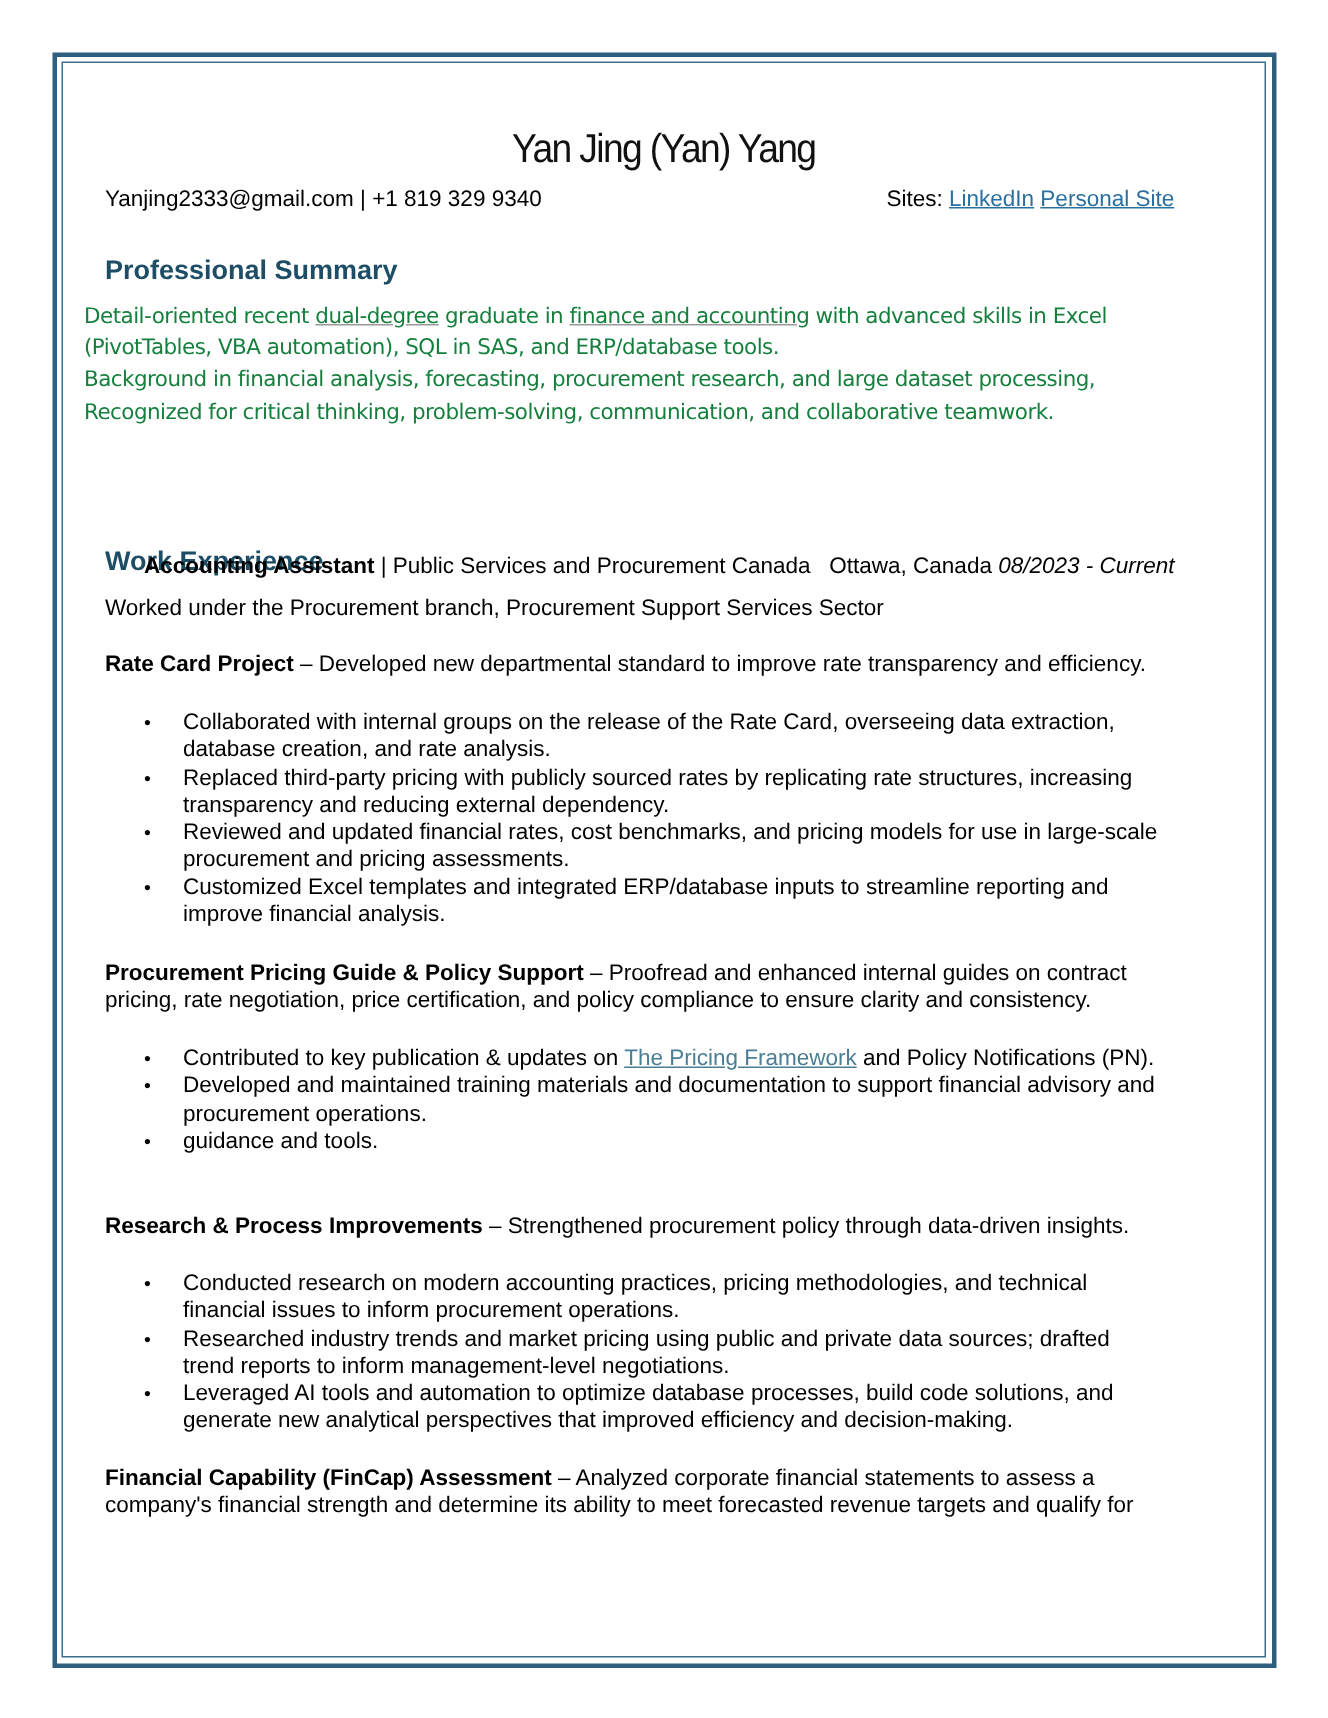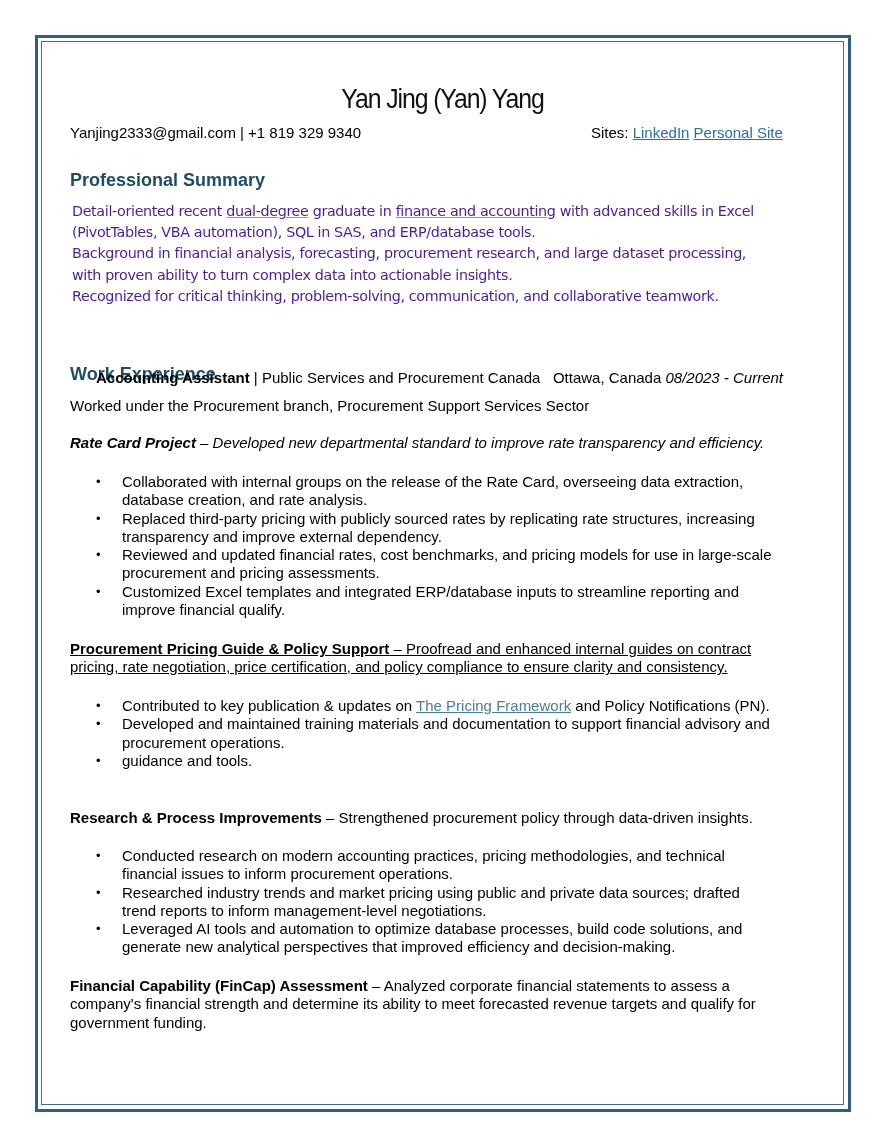"Detail-oriented recent dual-degree" .summary { color: #4c1d95 -> #15803d; left: 72px -> 56px }
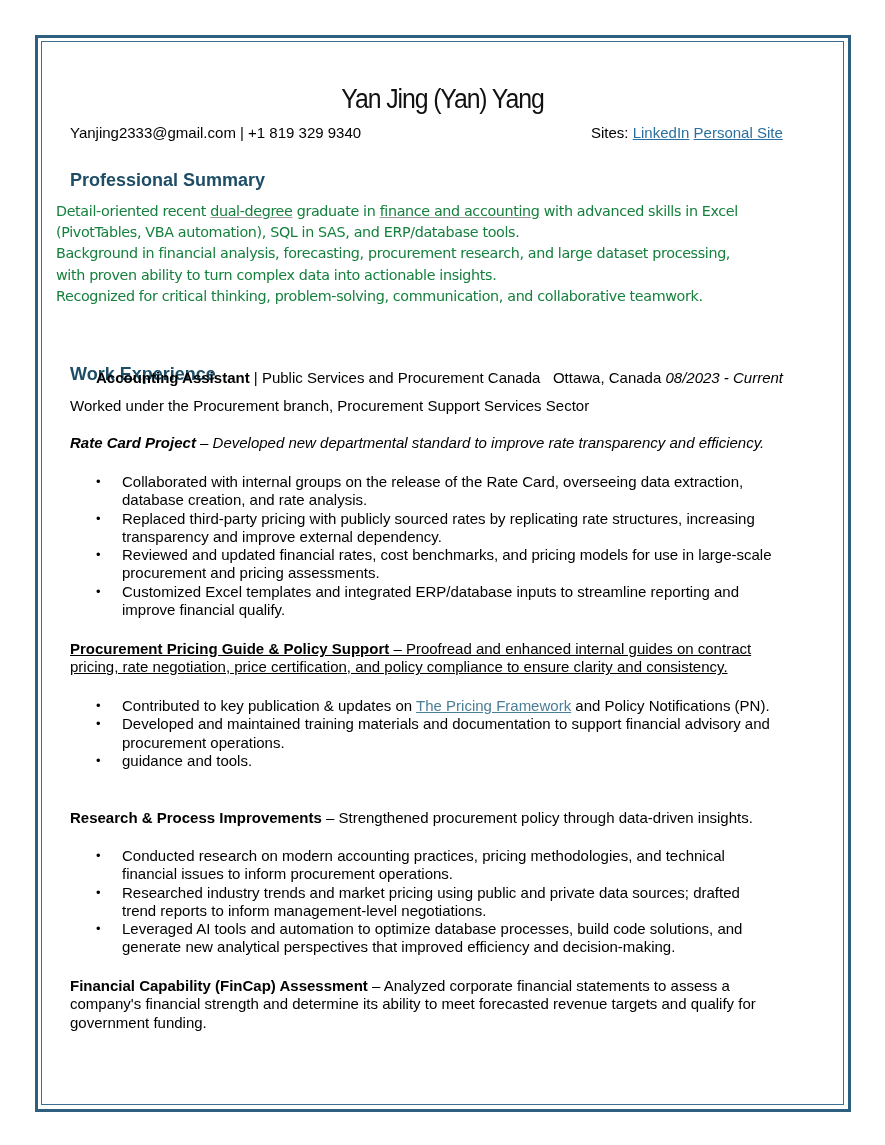"with proven ability to turn" p { html: <p>with proven ability to turn complex data into actionable insights.</p> -> none }
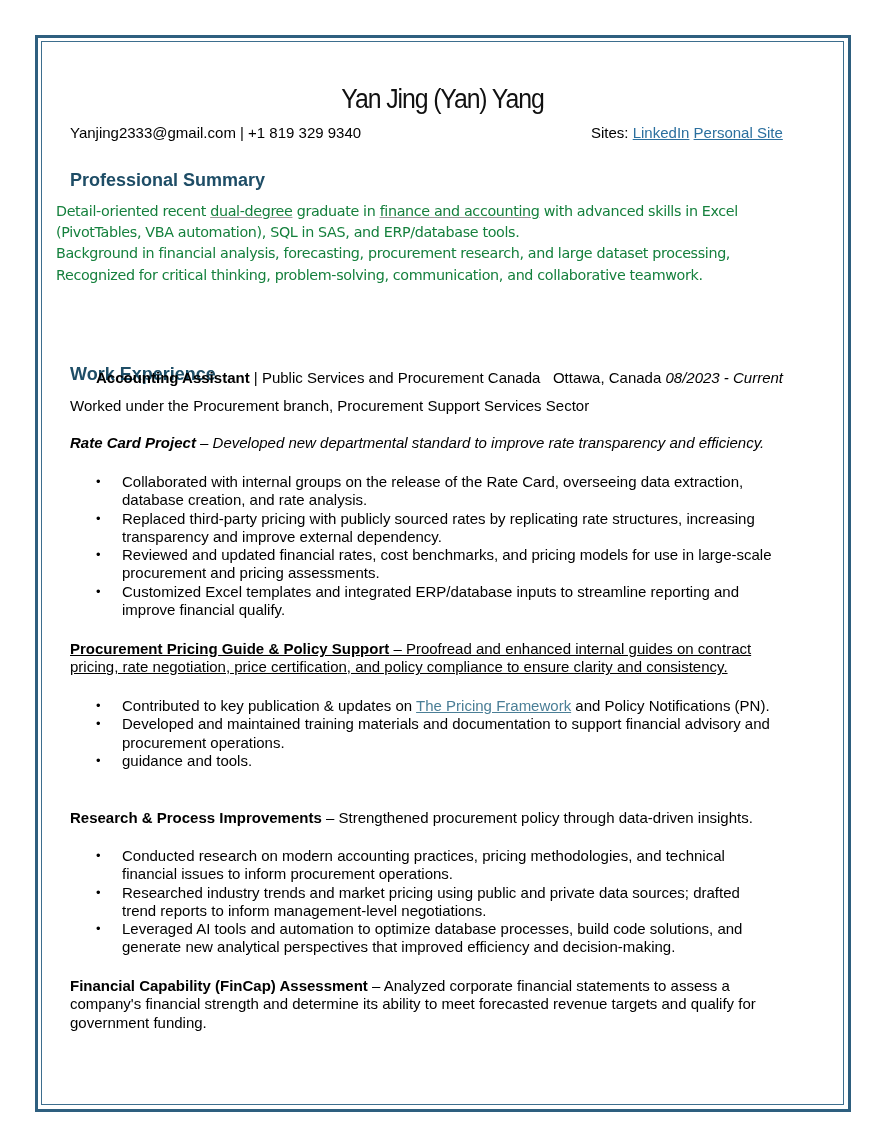"Rate Card Project – Developed" div.para { font-style: italic -> none }
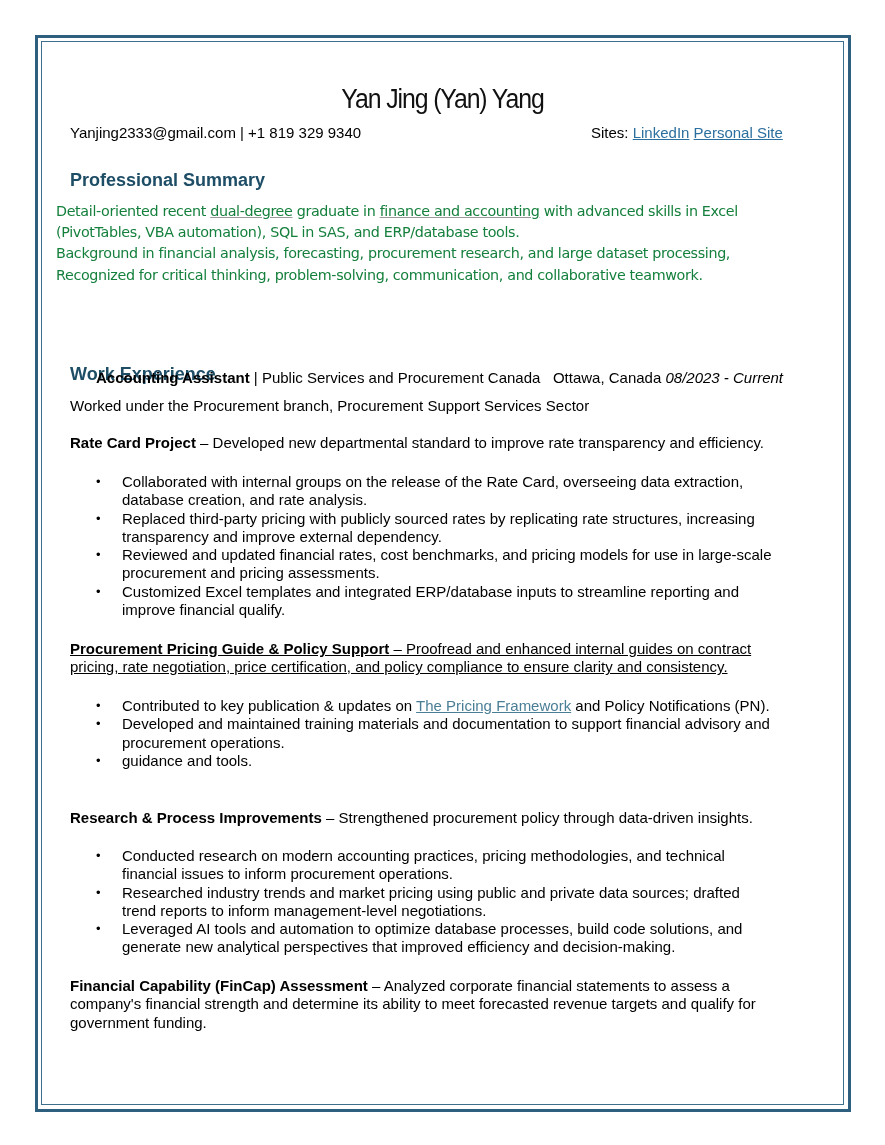"transparency and improve external" span.t { text: improve -> reducing }
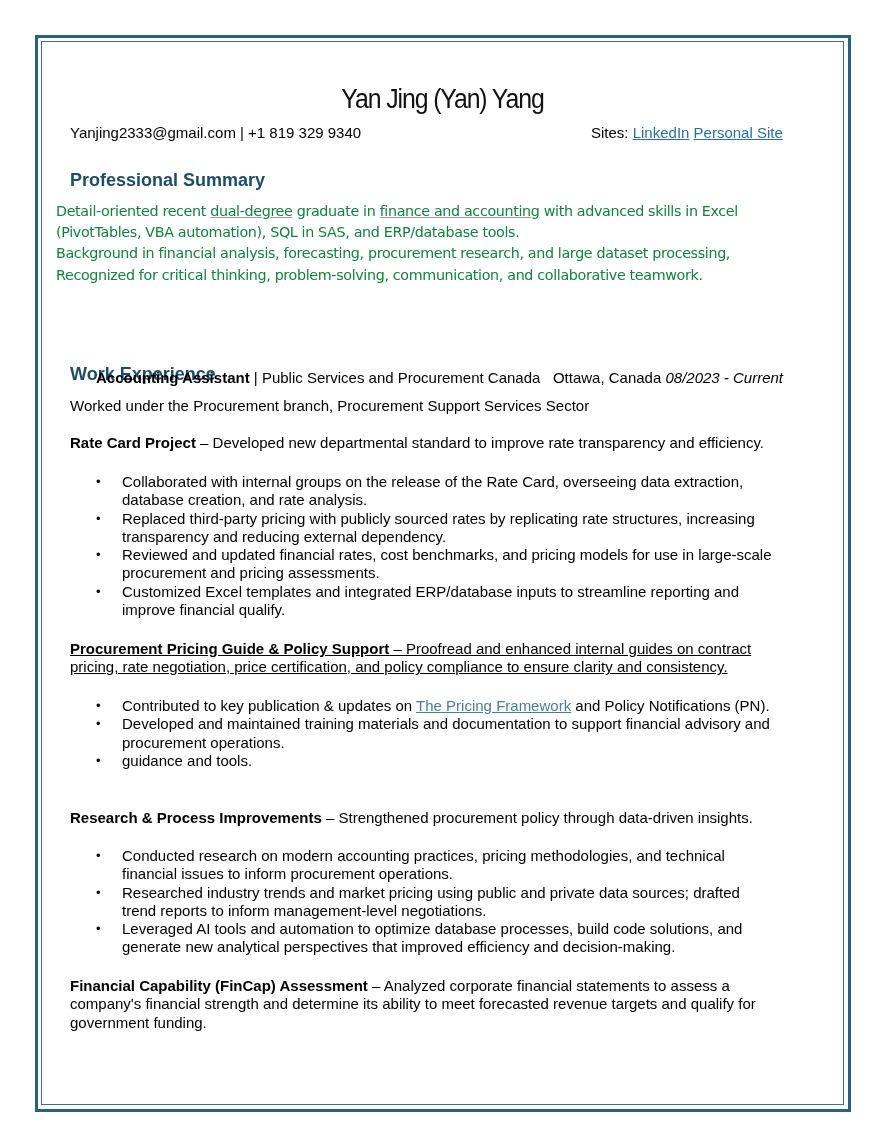"improve financial qualify." span.t { text: qualify -> analysis }
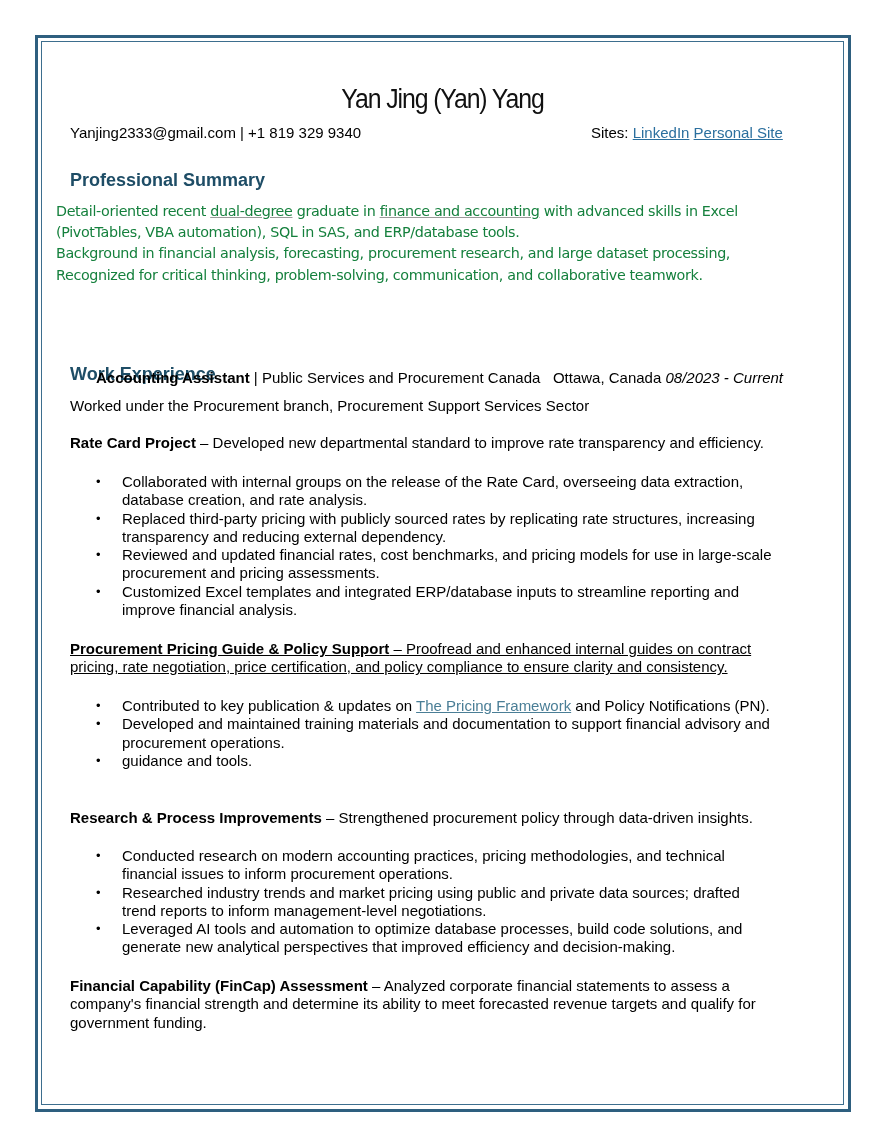"Procurement Pricing Guide & Policy" div.para { text-decoration: underline -> none }
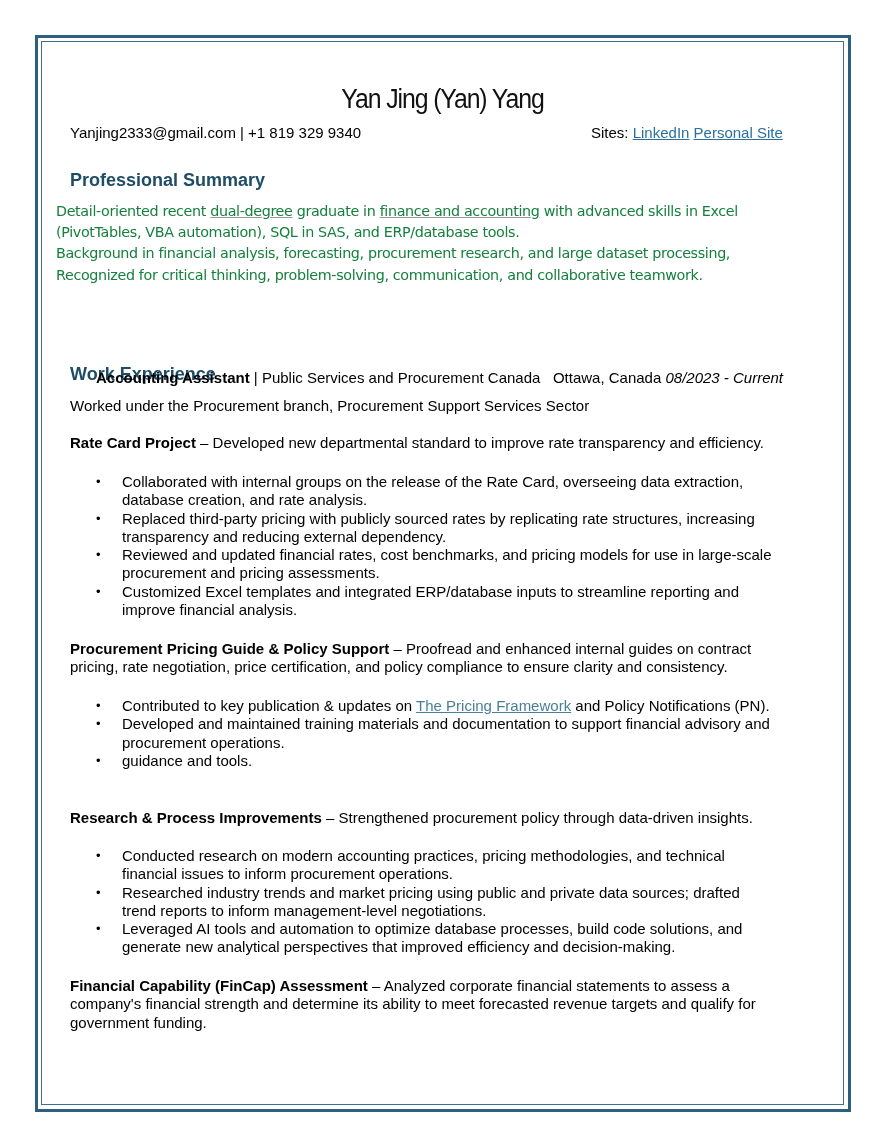"government funding." p { html: <p>government funding.</p> -> none }
